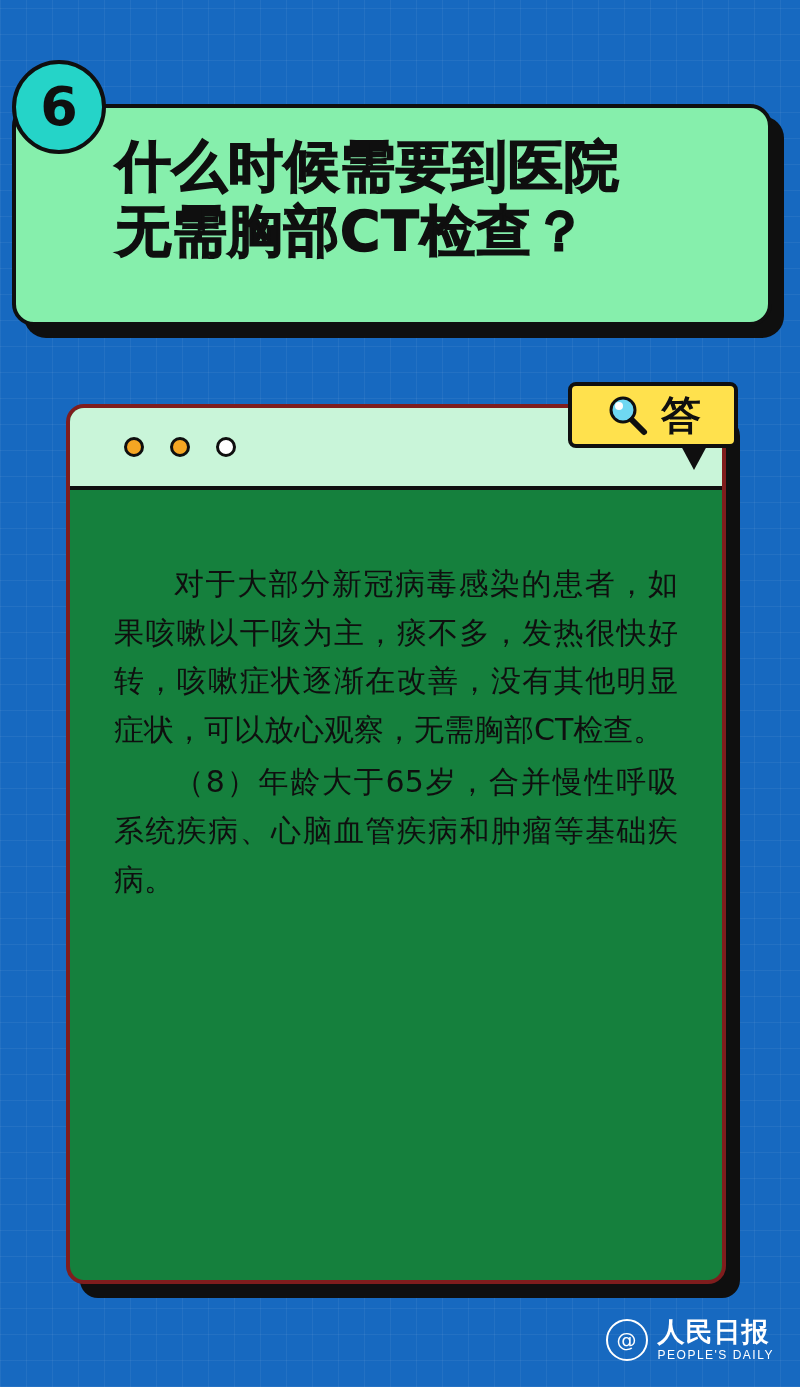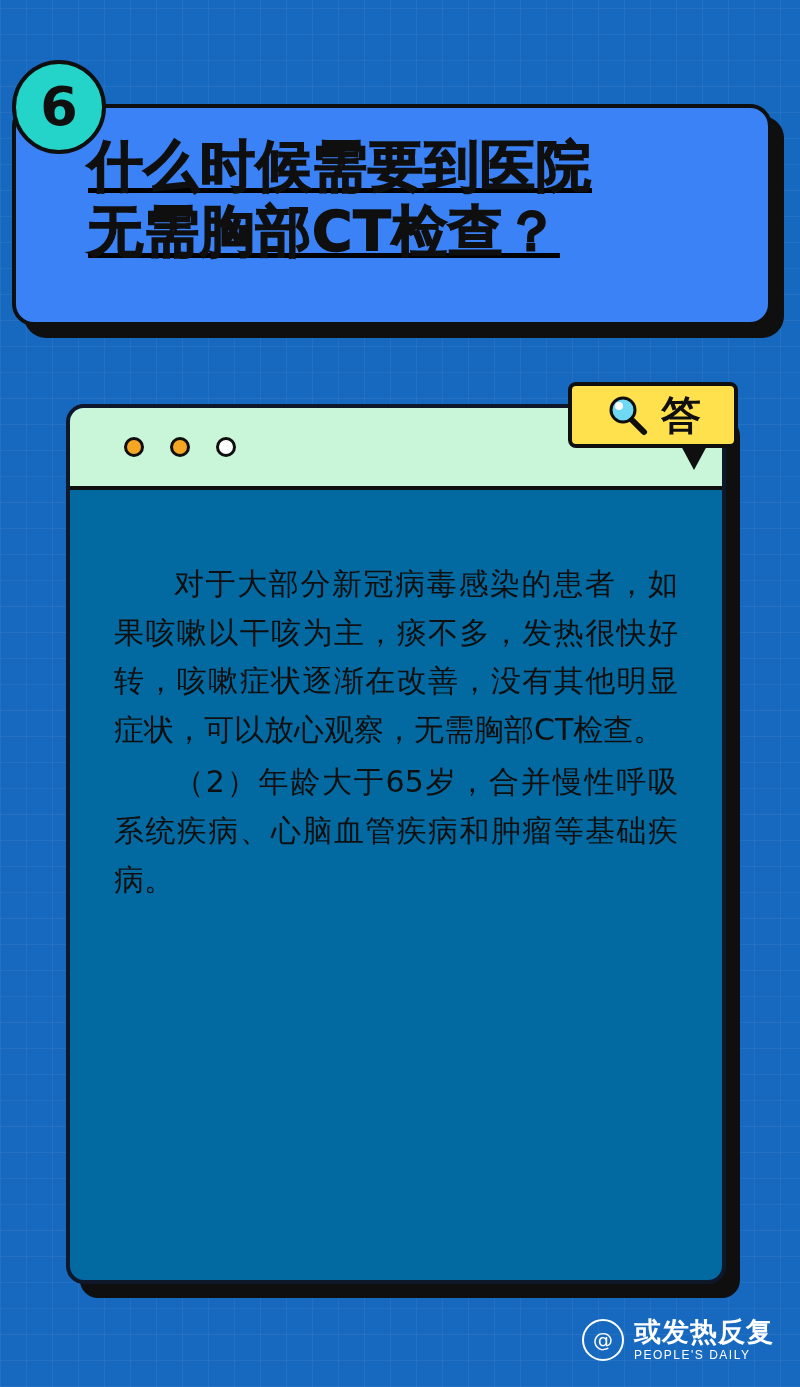"什么时候需要到医院" .title-card { background: #3b82f6 -> #86efac; padding: 26px 30px 0 72px -> 26px 30px 0 100px; text-decoration: underline -> none }
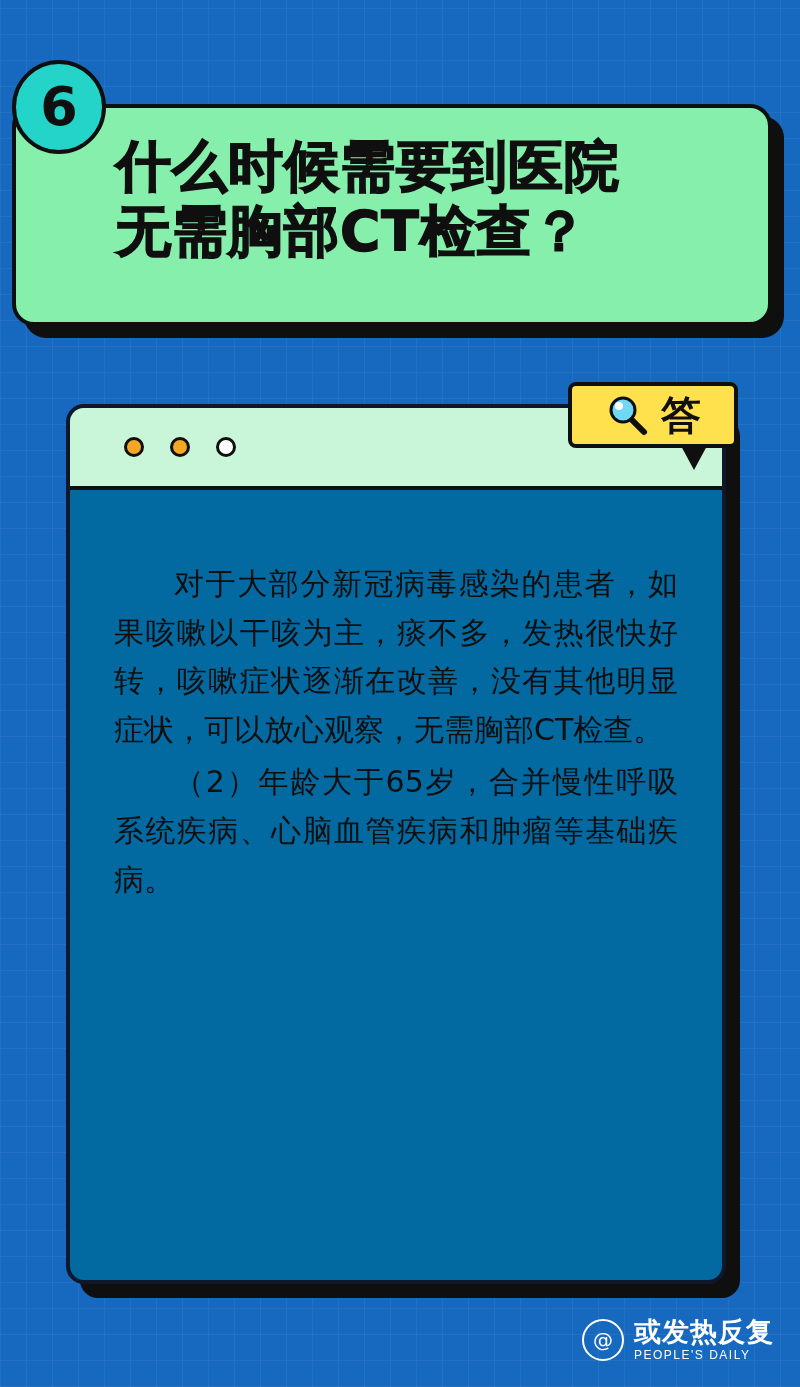"对于大部分新冠病毒感染的患者，如果咳嗽以干咳为主，痰不多，发热很快好转，咳嗽症状" .card { background: #0369a1 -> #15803d; border: 4px solid #0f172a -> 4px solid #7f1d1d }
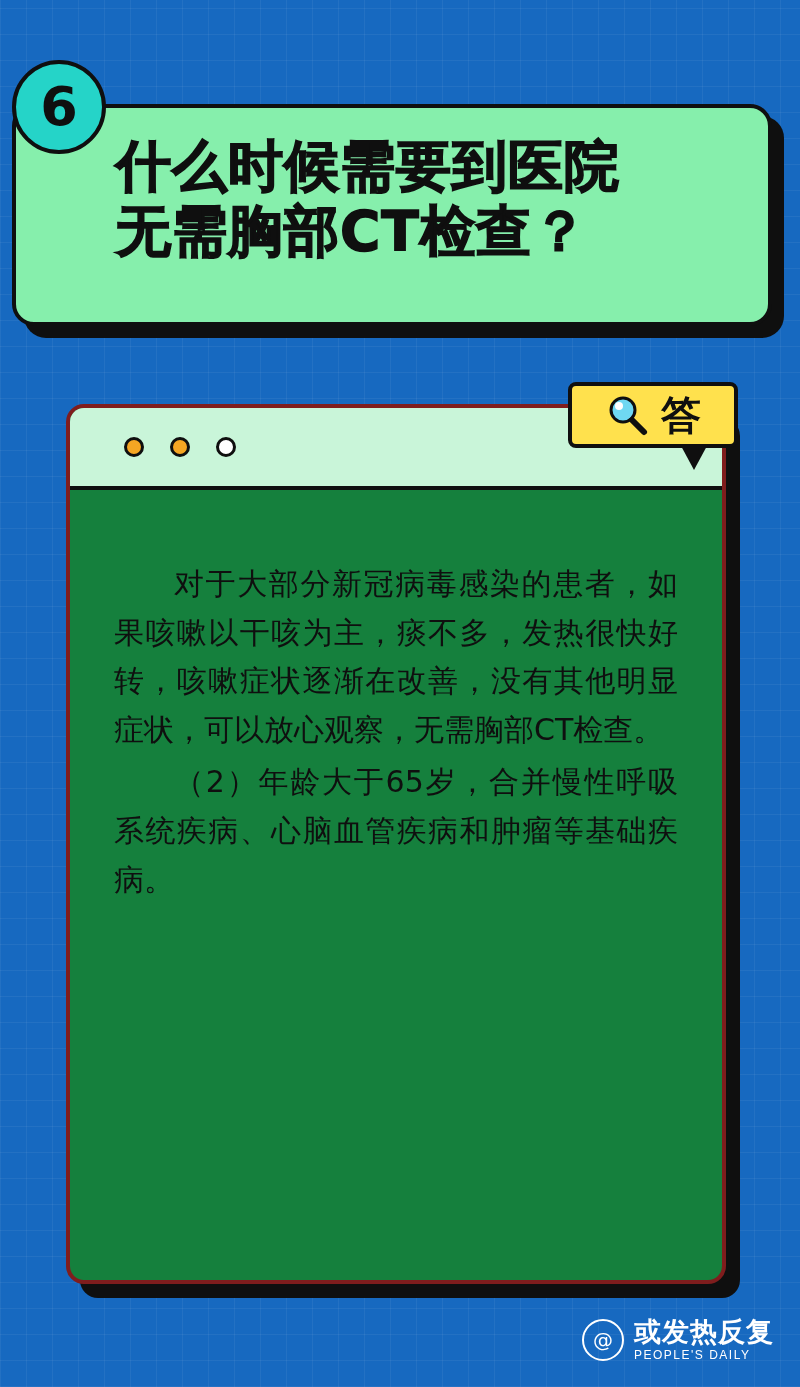"（2）年龄大于65岁，合并慢性呼吸系统疾病、心脑血管疾病和肿瘤等基础疾病。" p.para { text: 2 -> 8 }
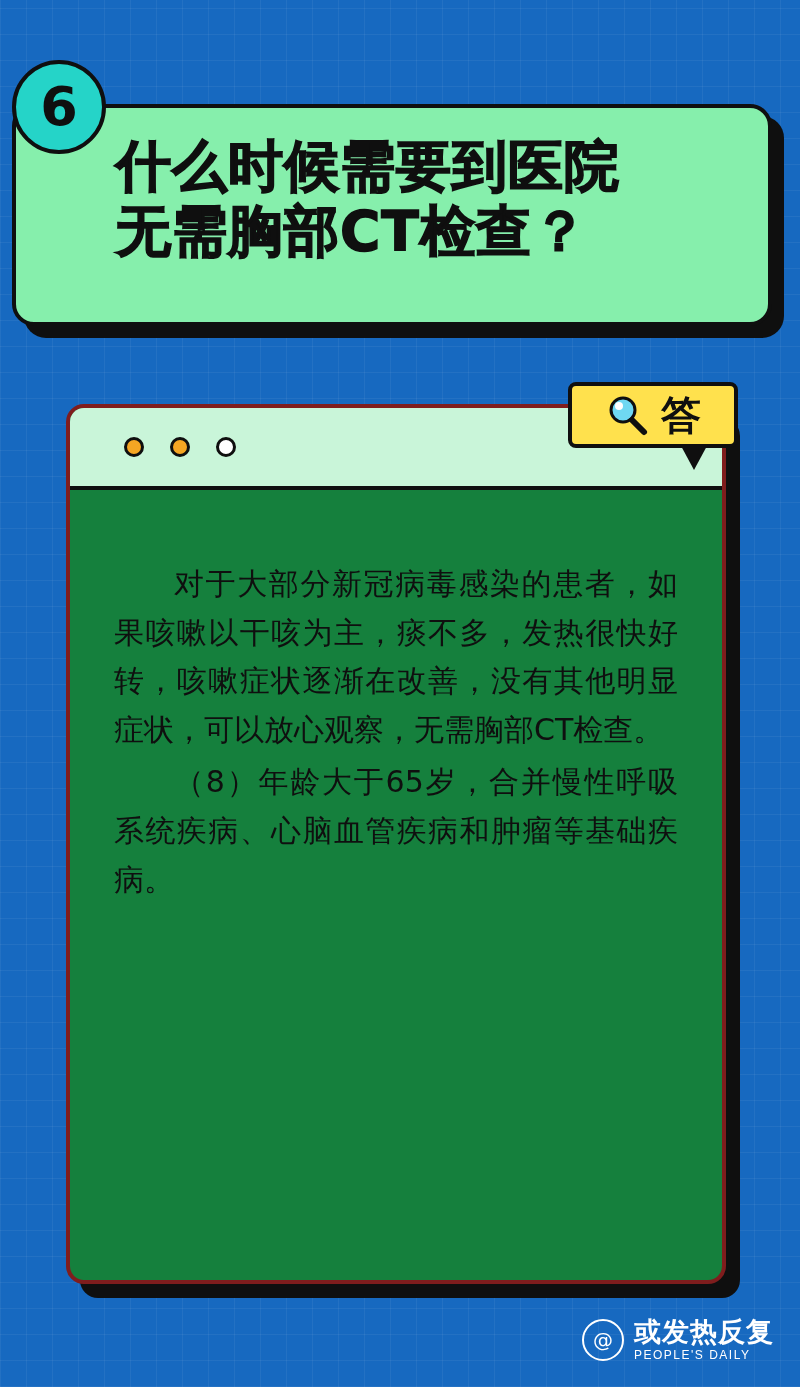"或发热反复" span.footer-cn { text: 或发热反复 -> 人民日报 }
